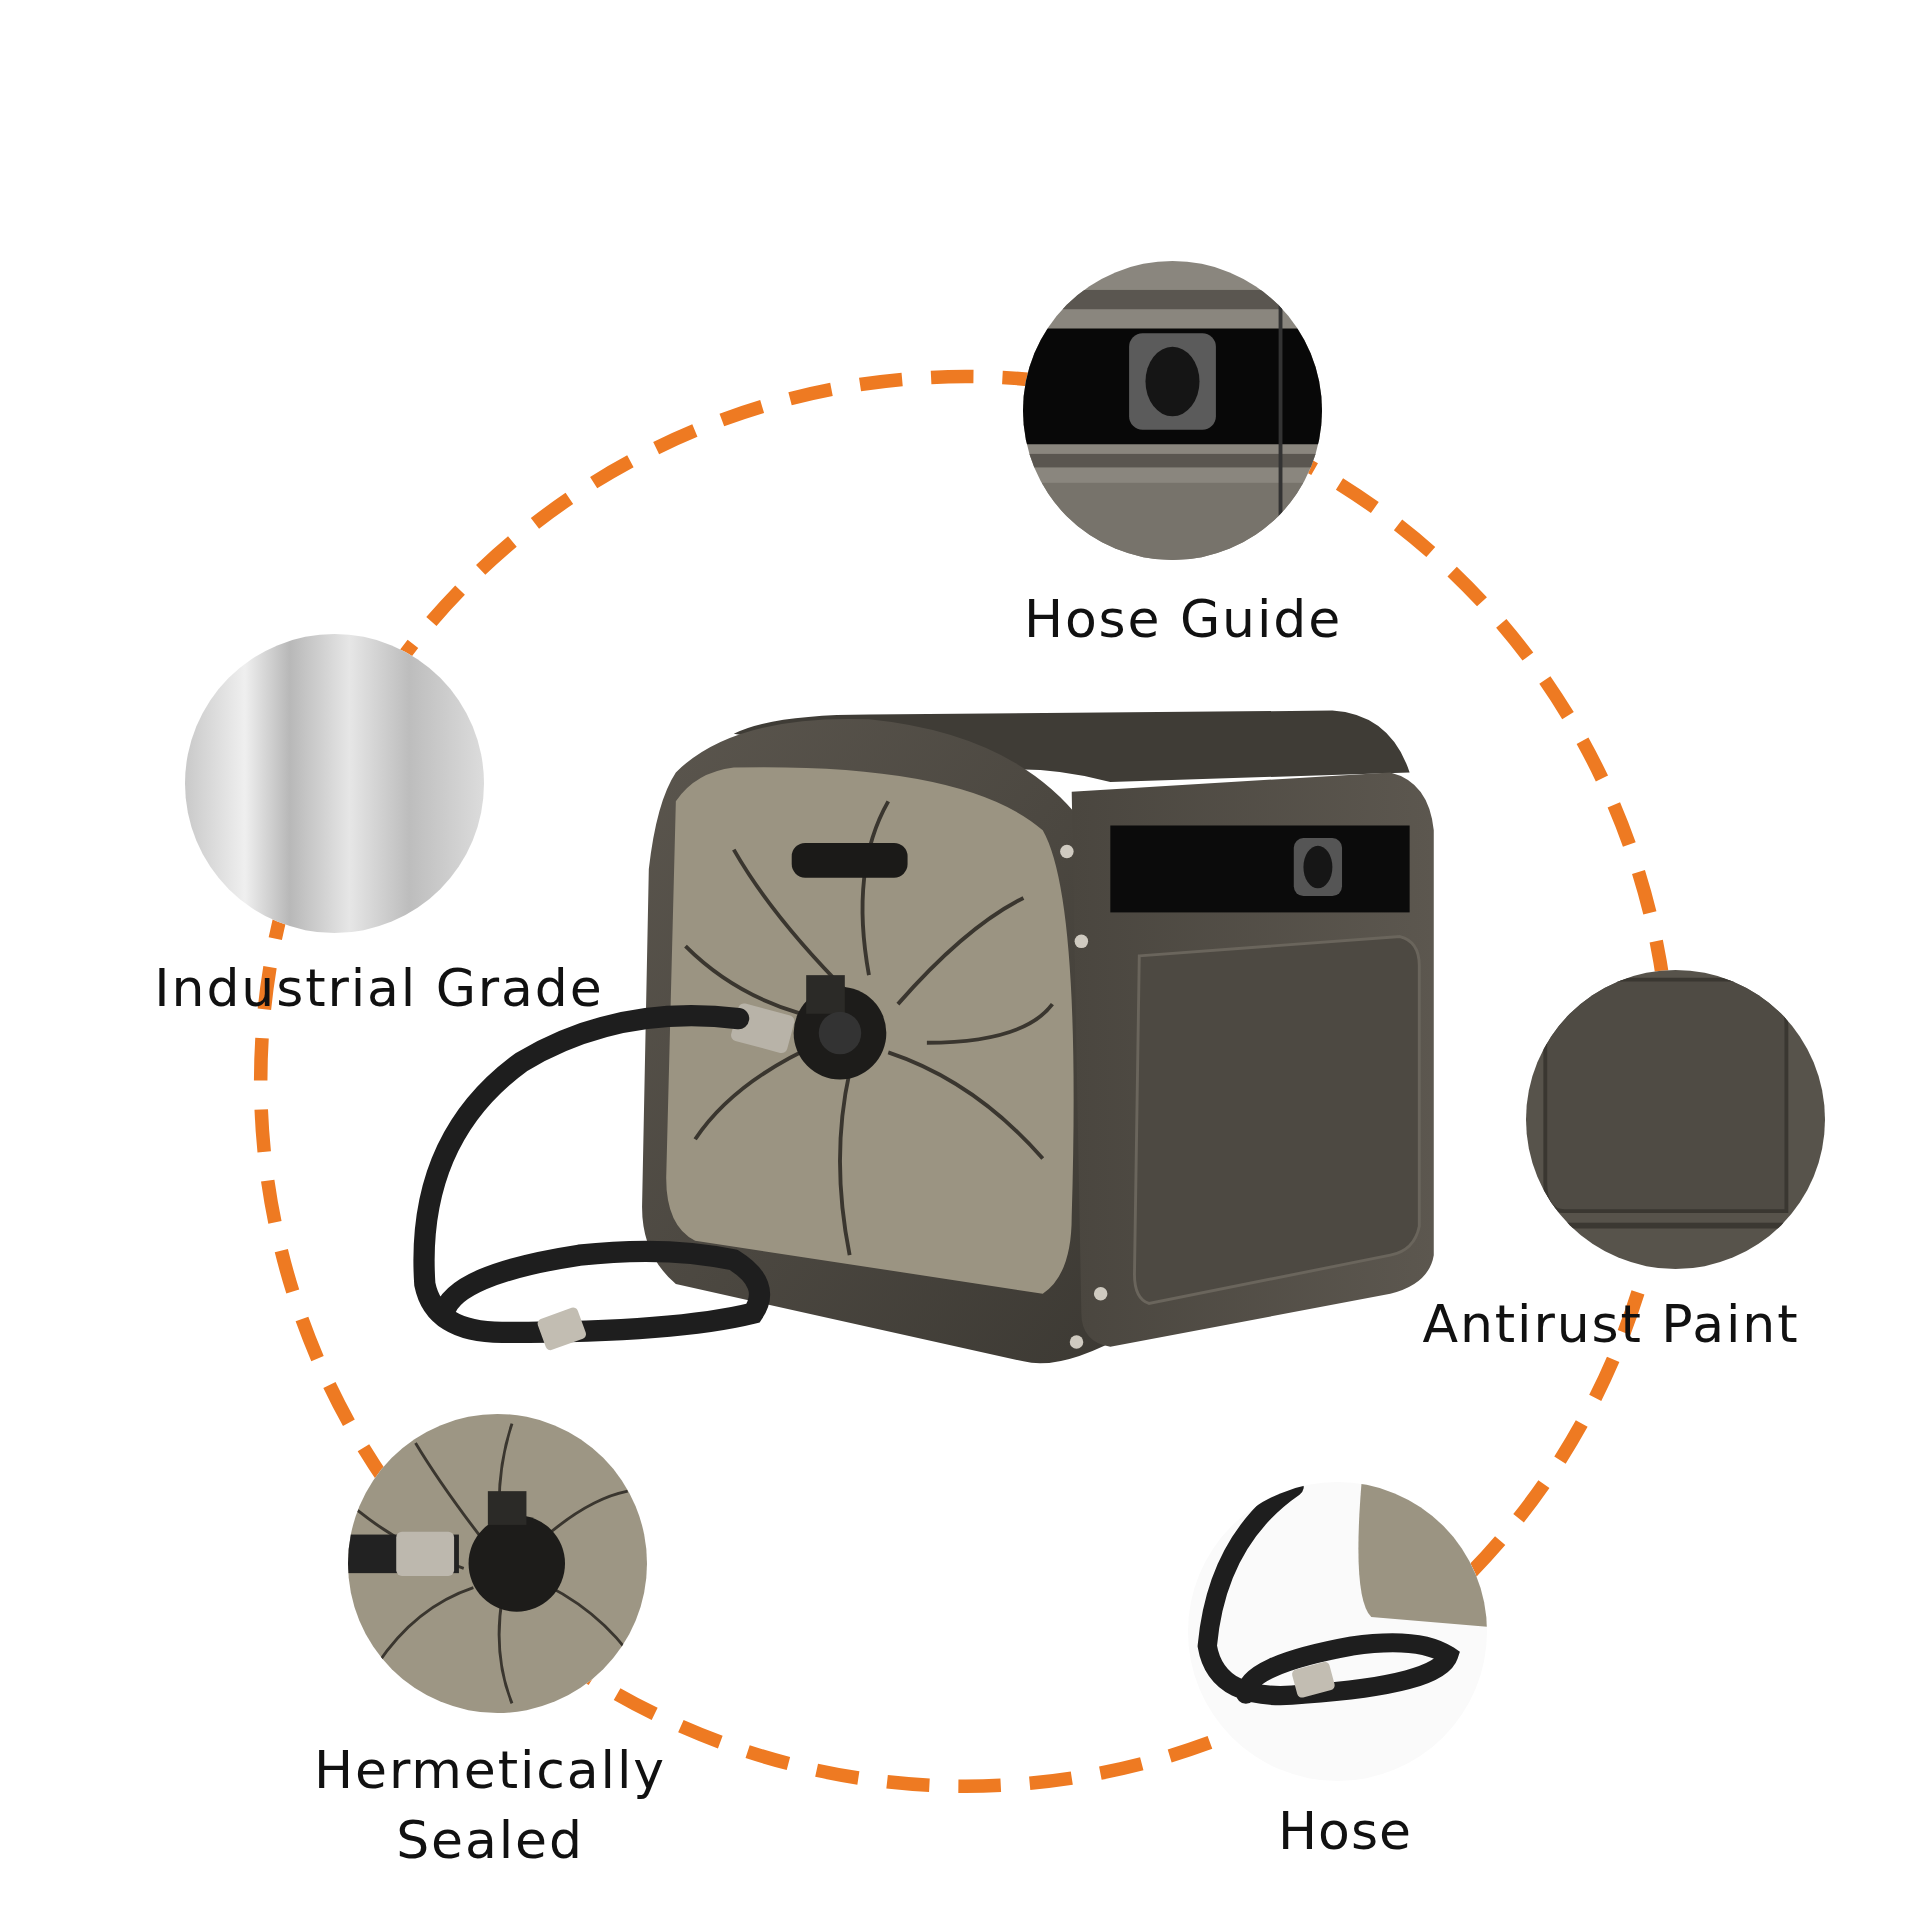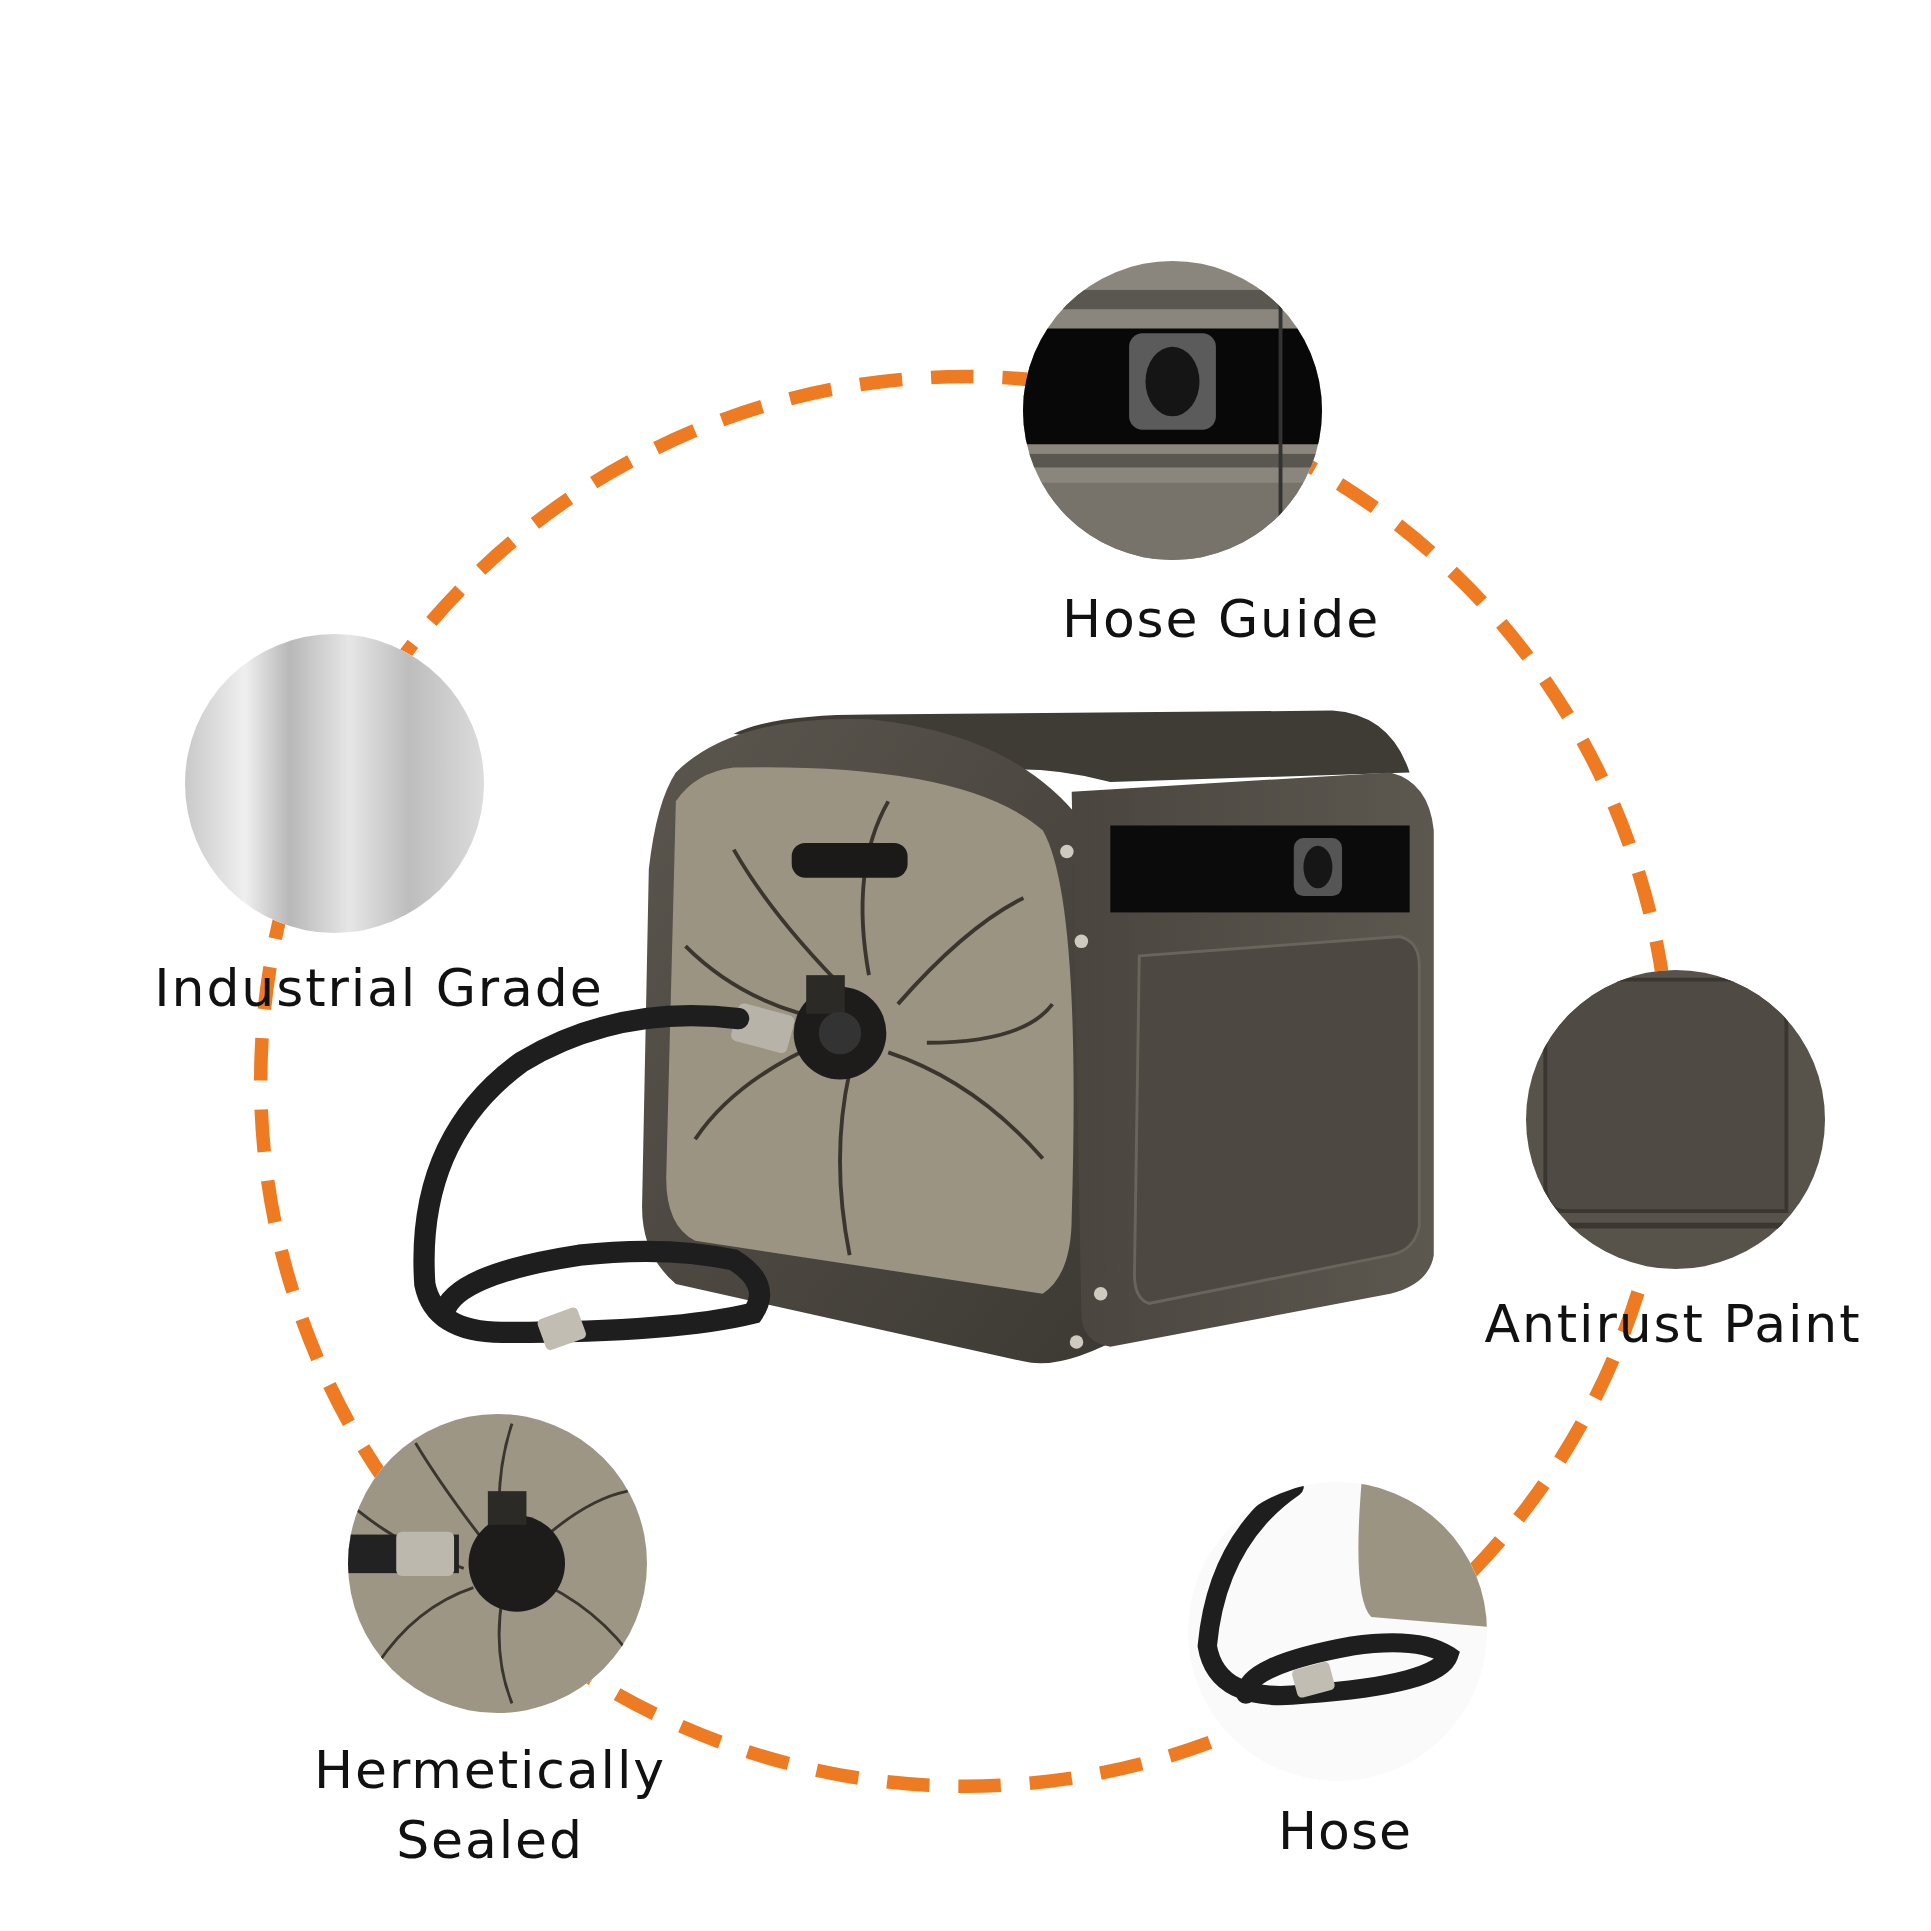"Hose Guide" div.label { left: 1221px -> 1183px }
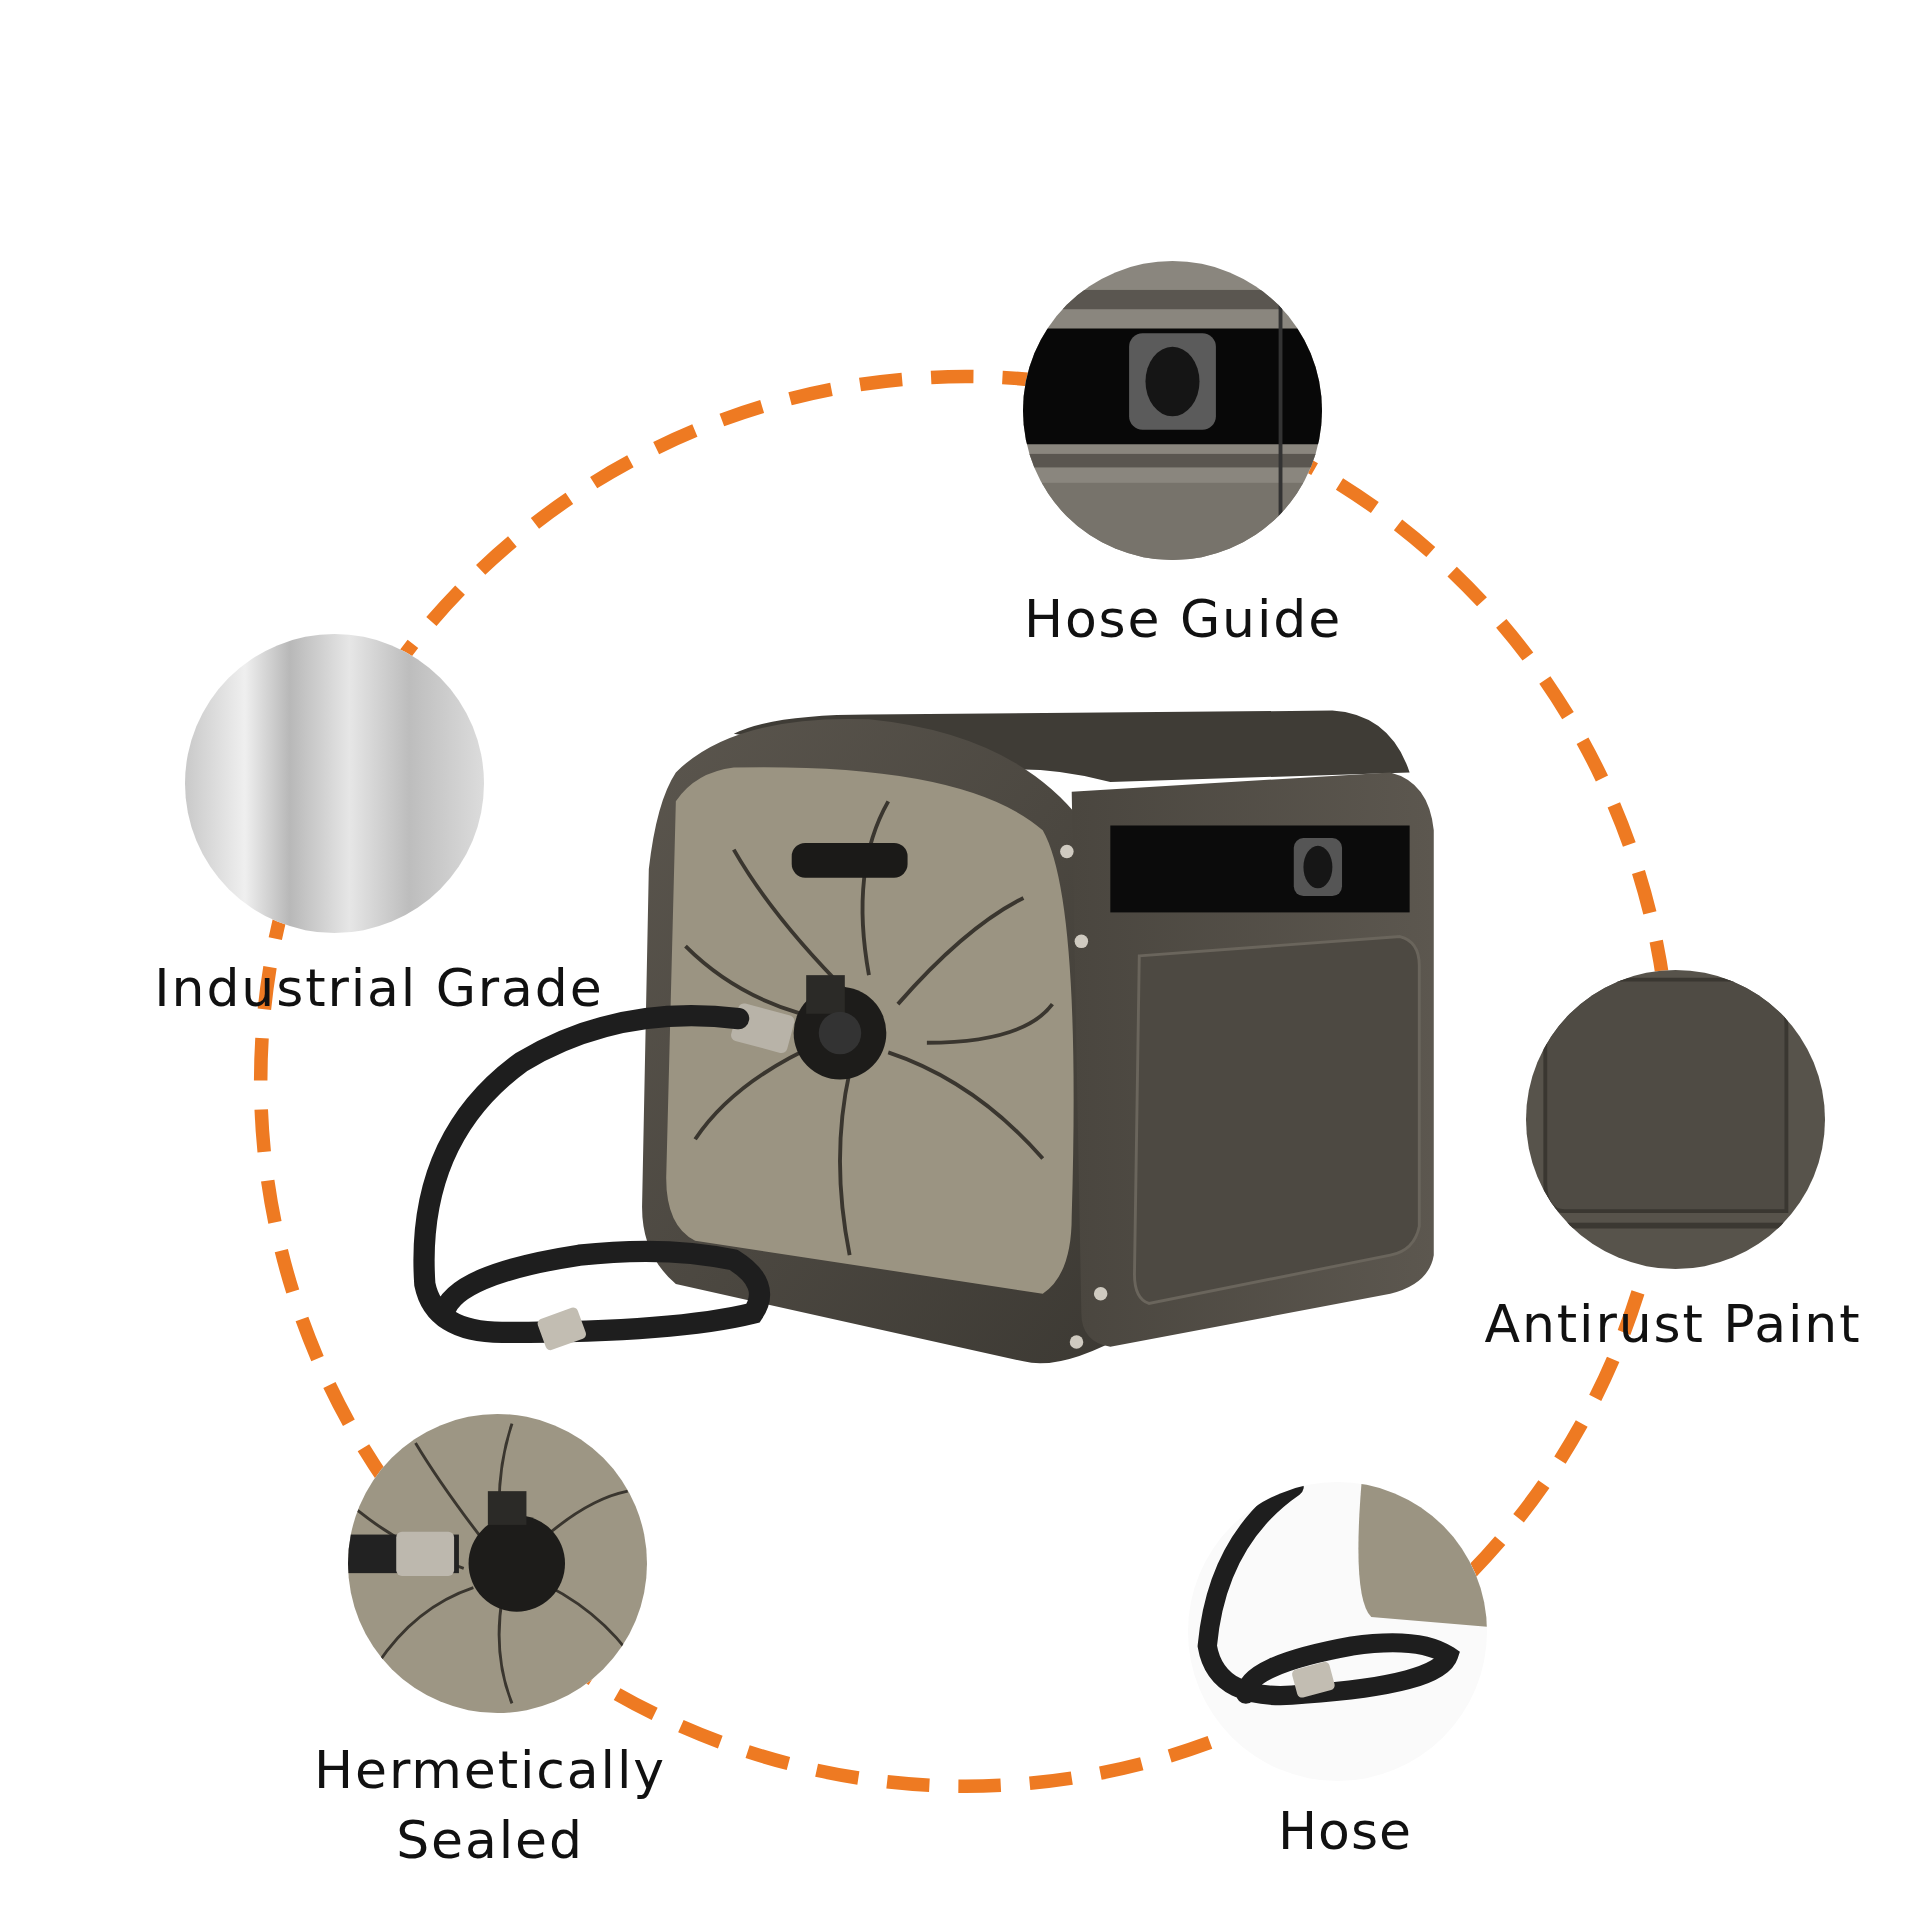"Antirust Paint" div.label { left: 1673px -> 1611px }
